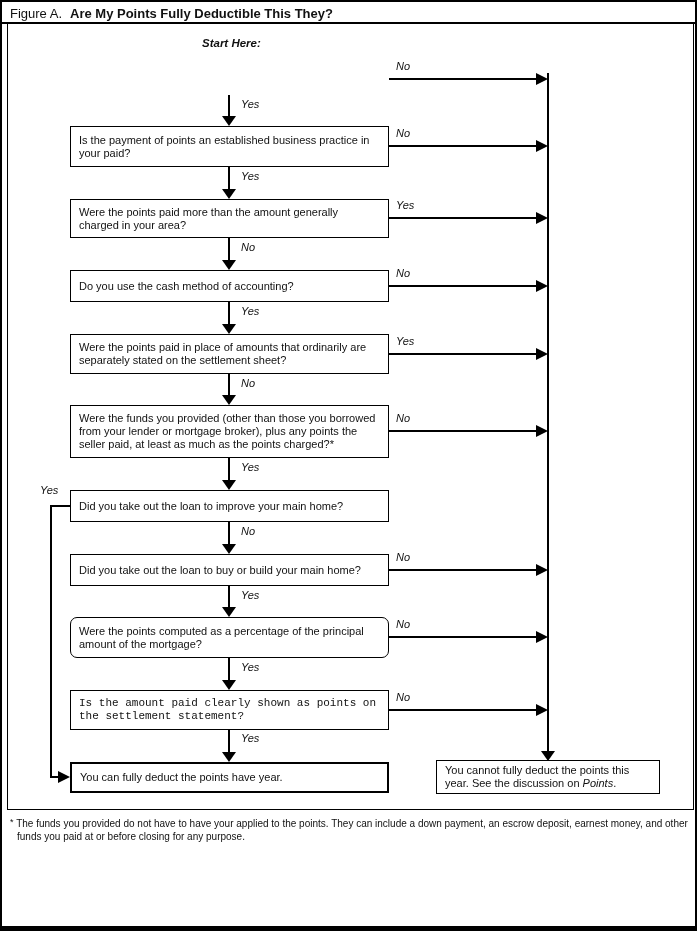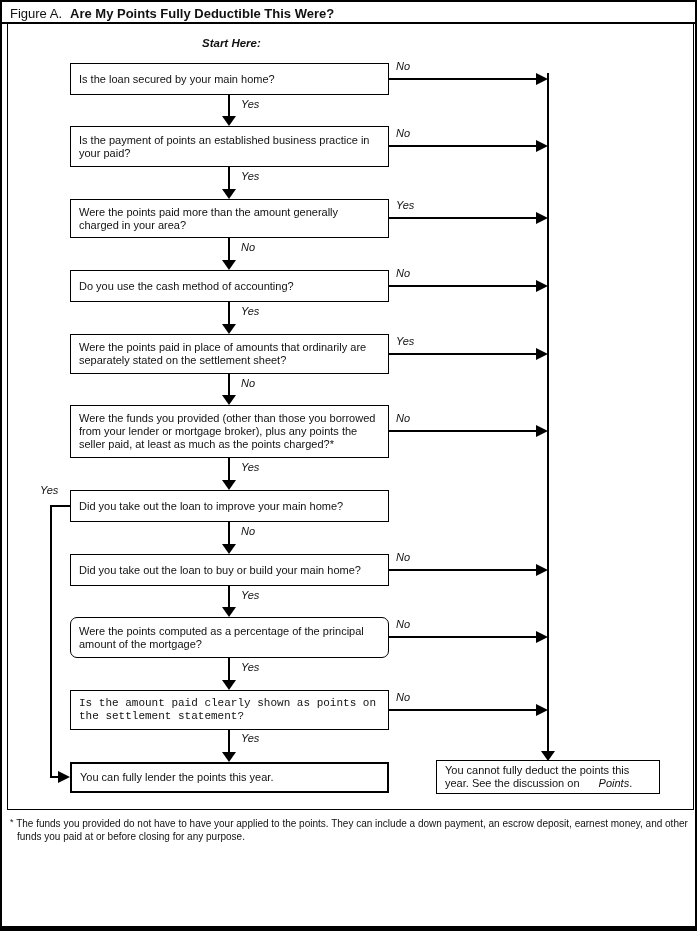"Are My Points Fully Deductible" span.fig-title { text: Were -> They }
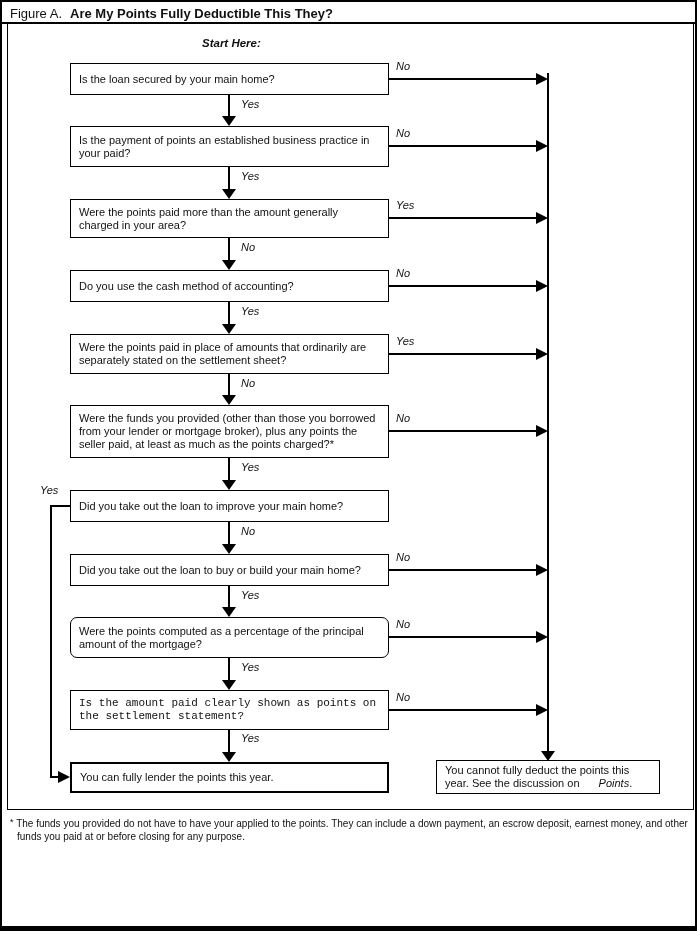"Is the loan secured by" div.qbox { html: <div> <span>Is the loan secured by your main home?</span> </div> -> none }
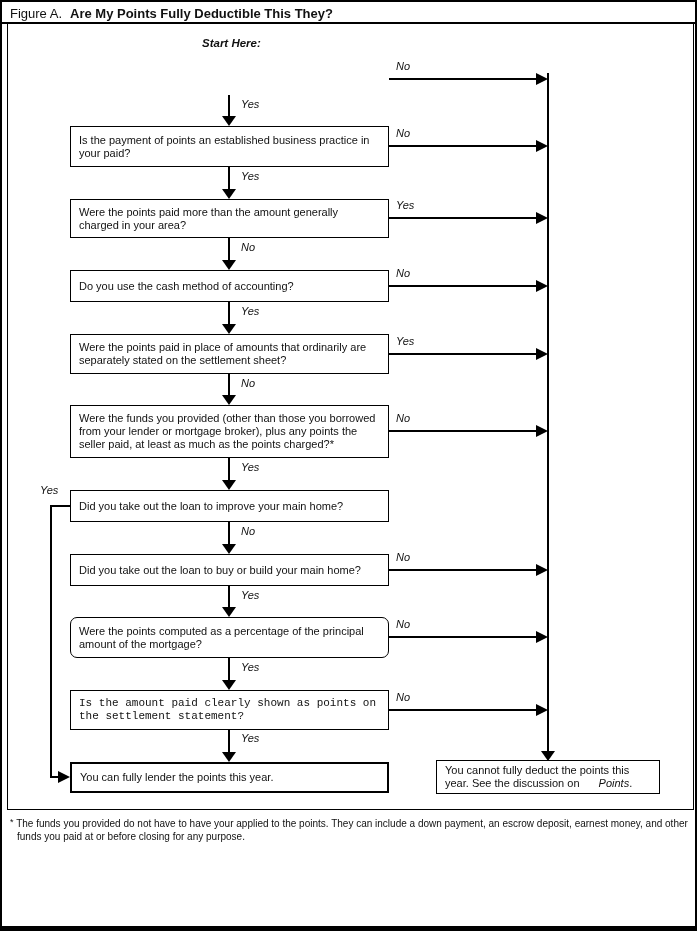"You can fully lender the" span { text: lender the points this -> deduct the points have }
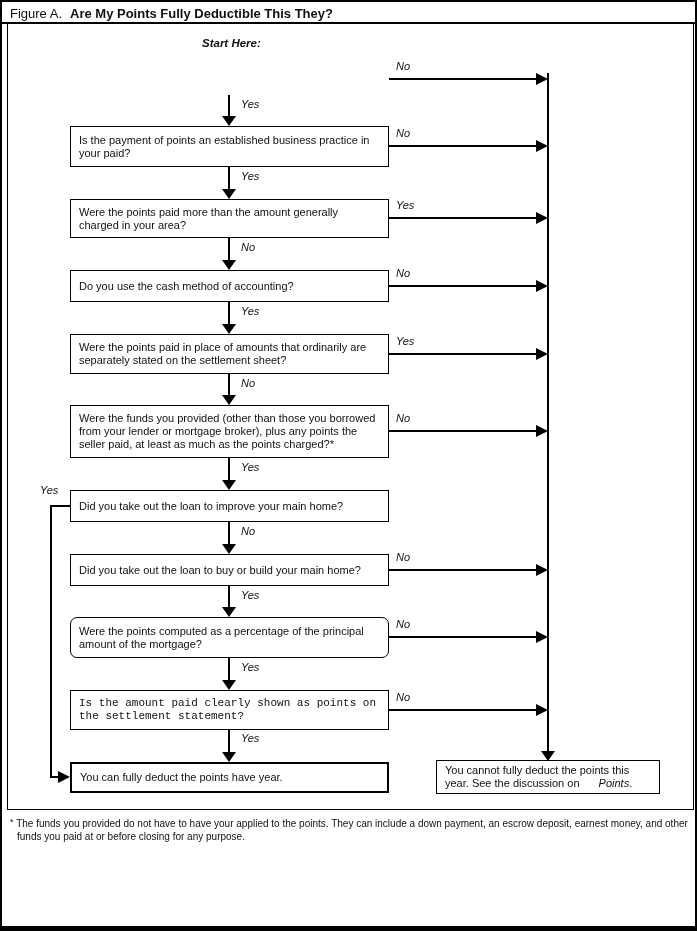"Points" .italic { margin-left: 16px -> none }
